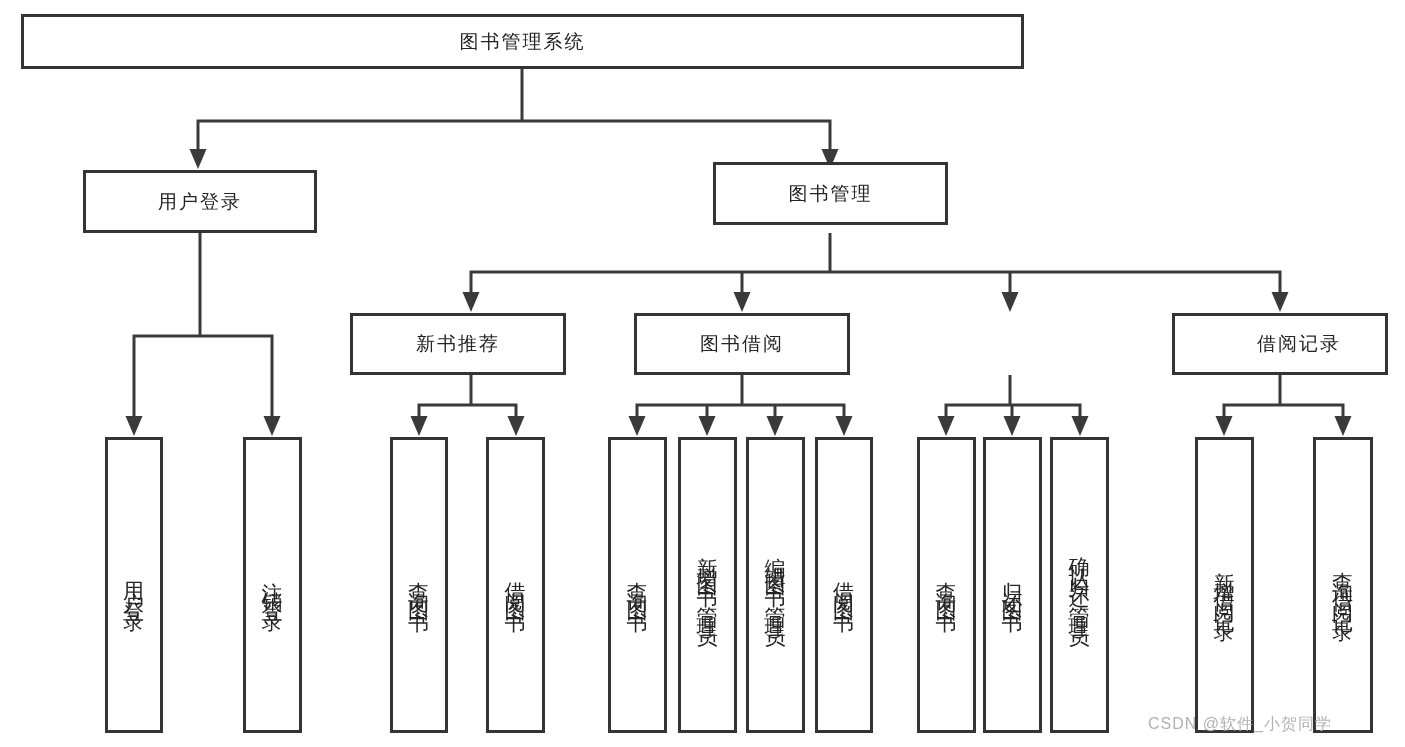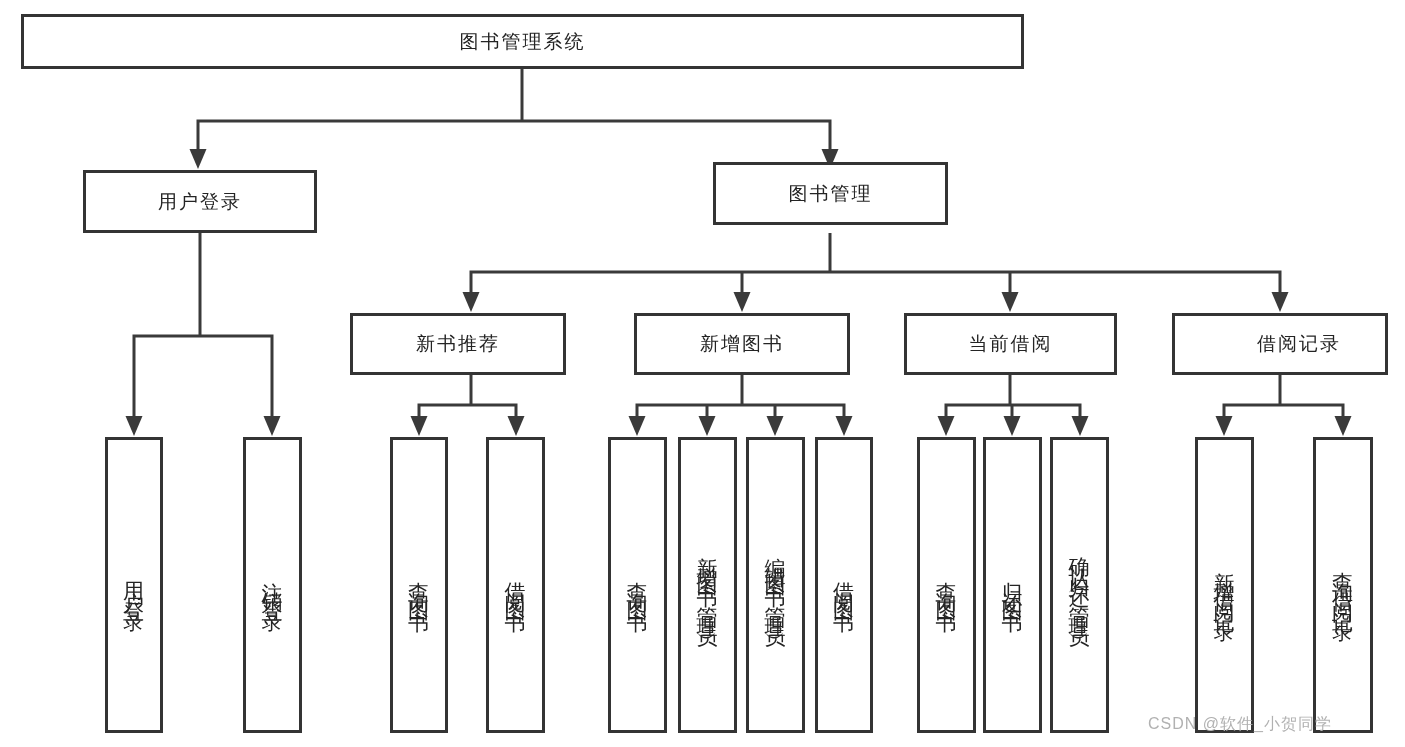"新增图书" span.label { text: 新增图书 -> 图书借阅 }
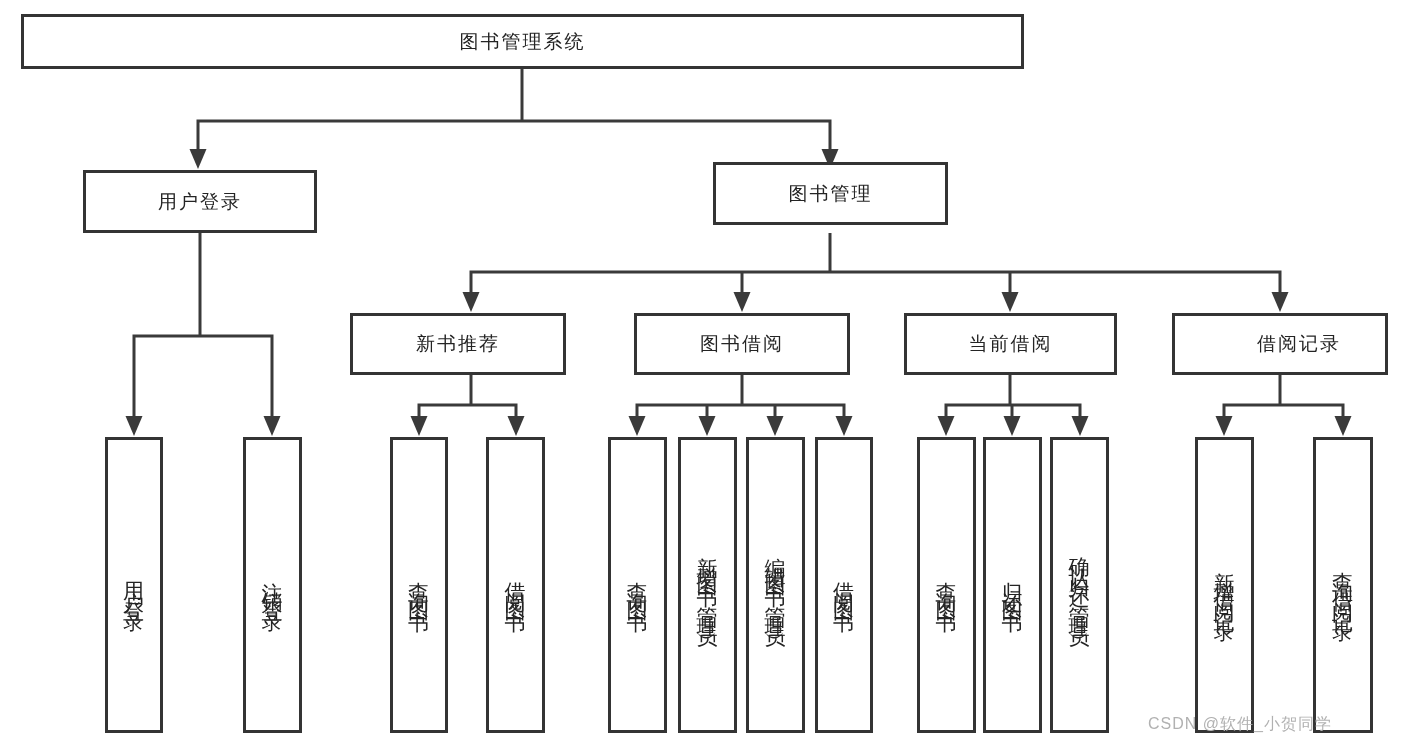"当前借阅" div.node { html: <div> <span>当前借阅</span> </div> -> none }
